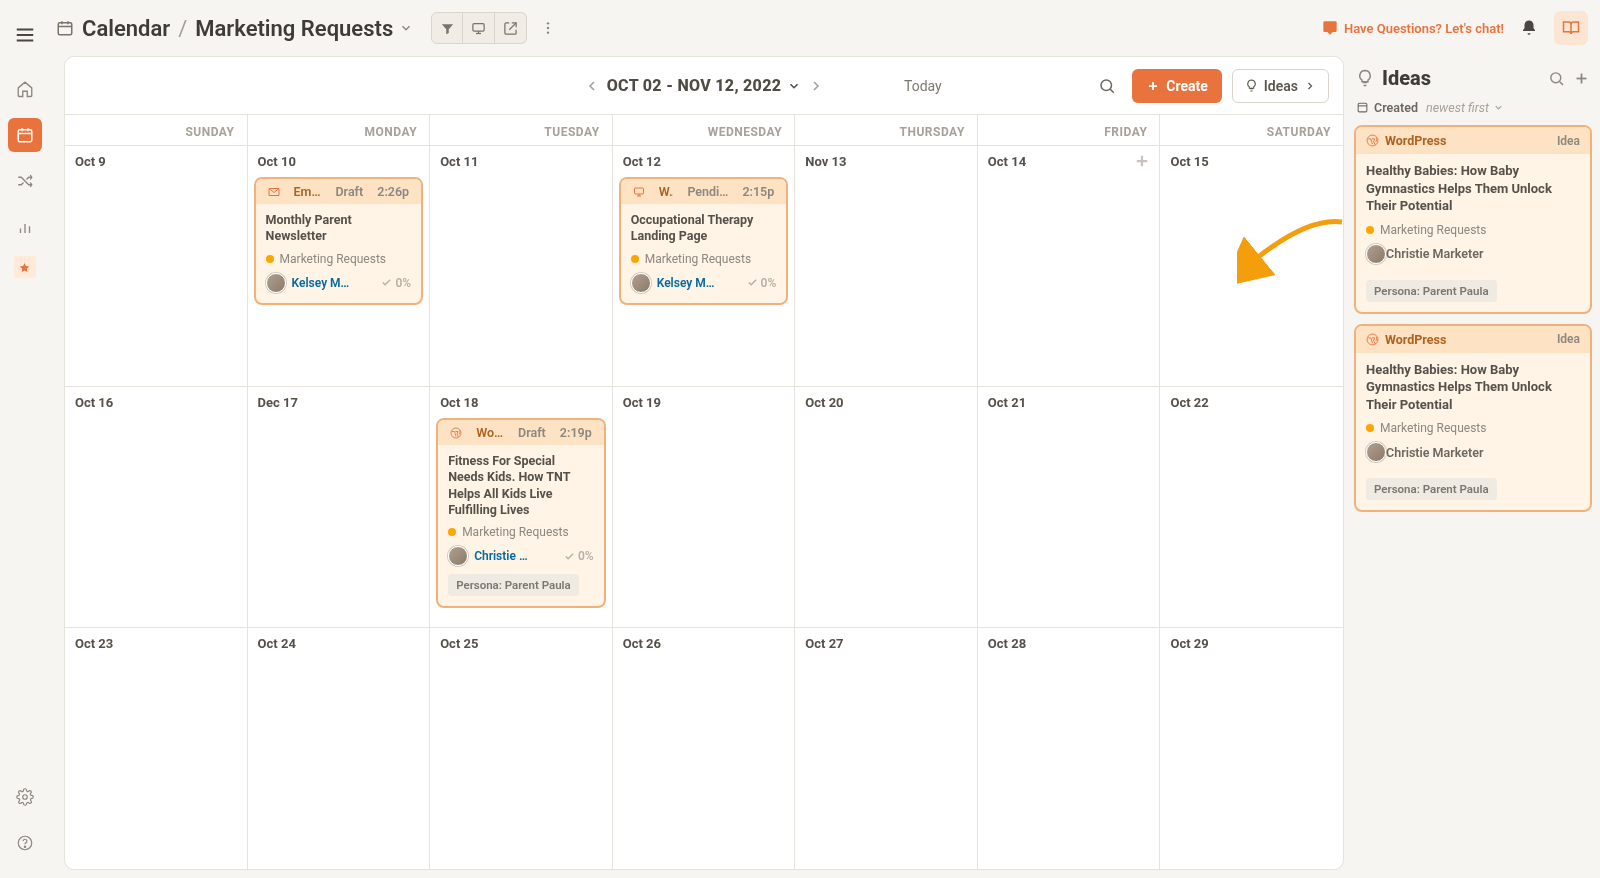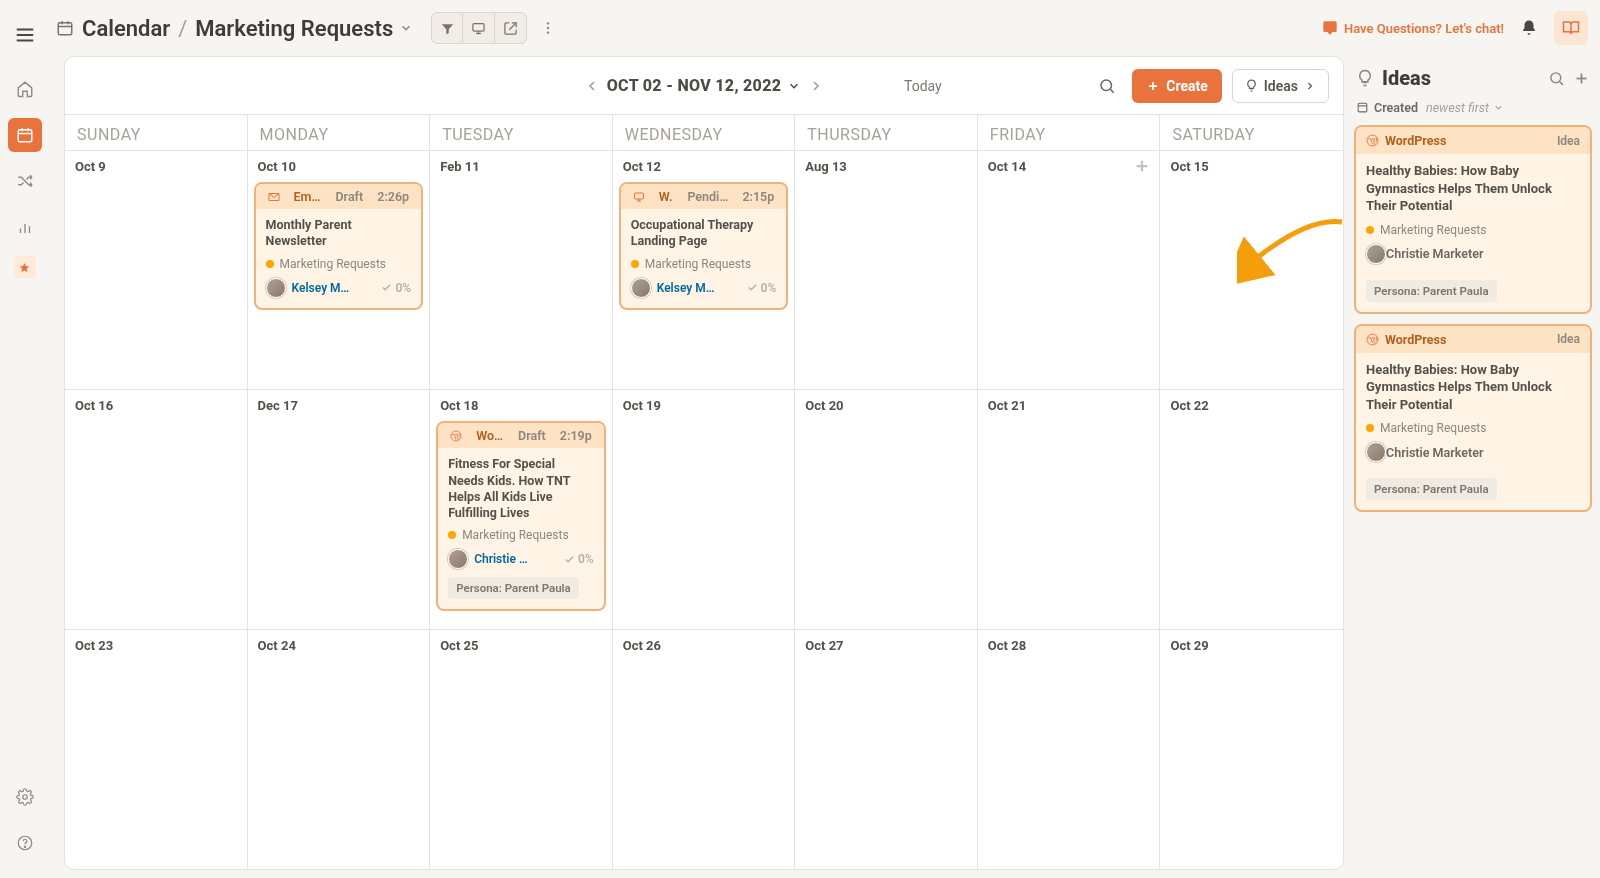"SUNDAY" .cal-head-cell { font-size: 16px -> 12px; font-weight: 400 -> 700; text-align: none -> right }
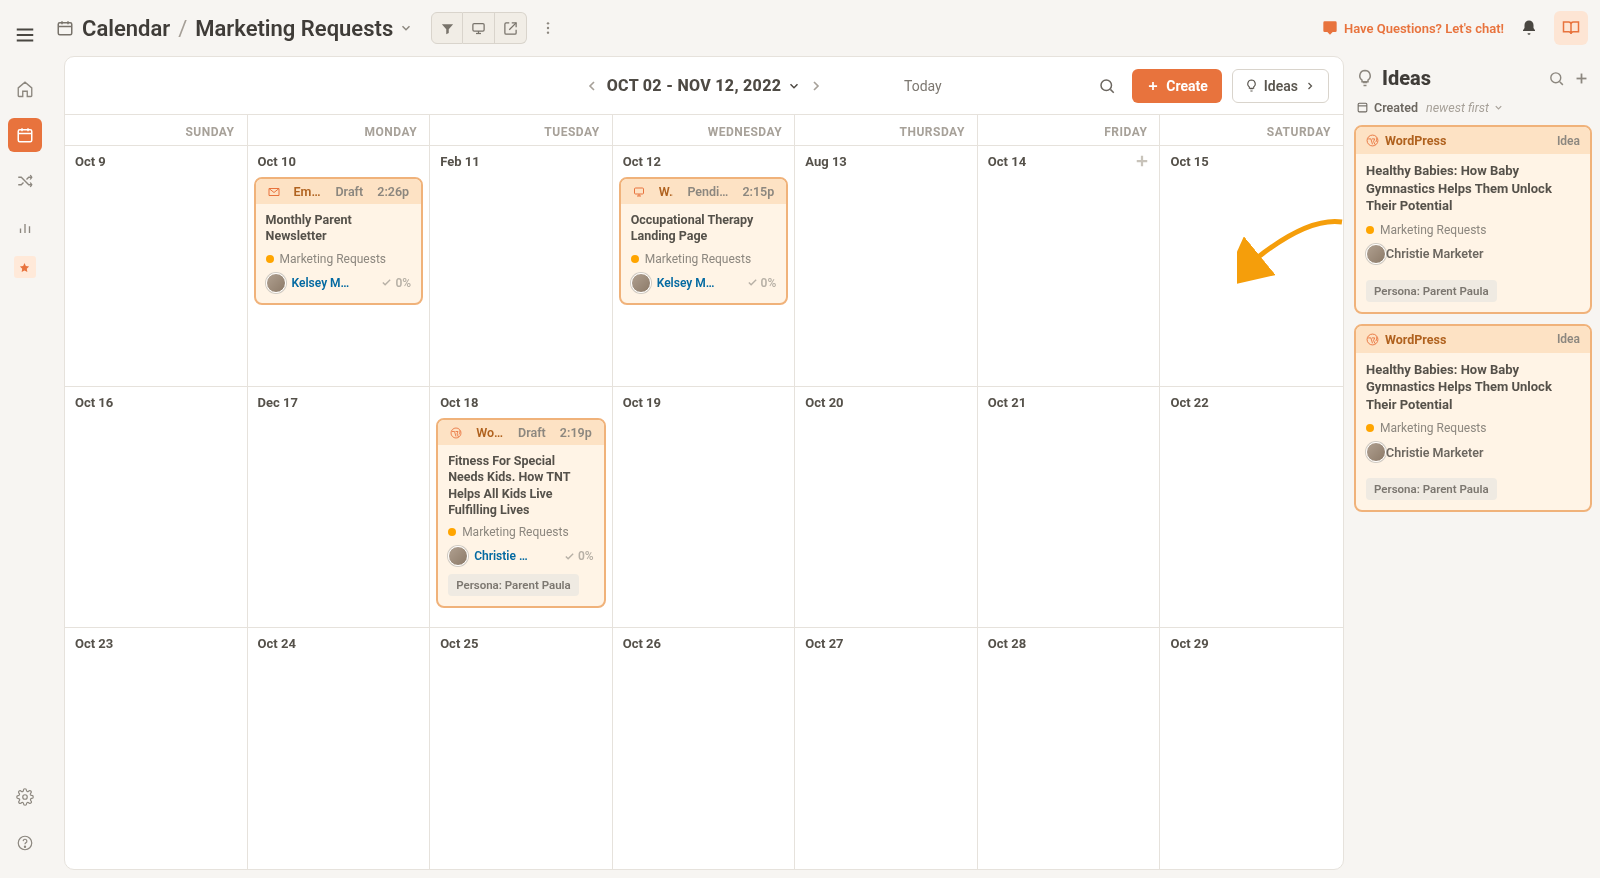"Feb 11" div.cal-date { text: Feb -> Oct }
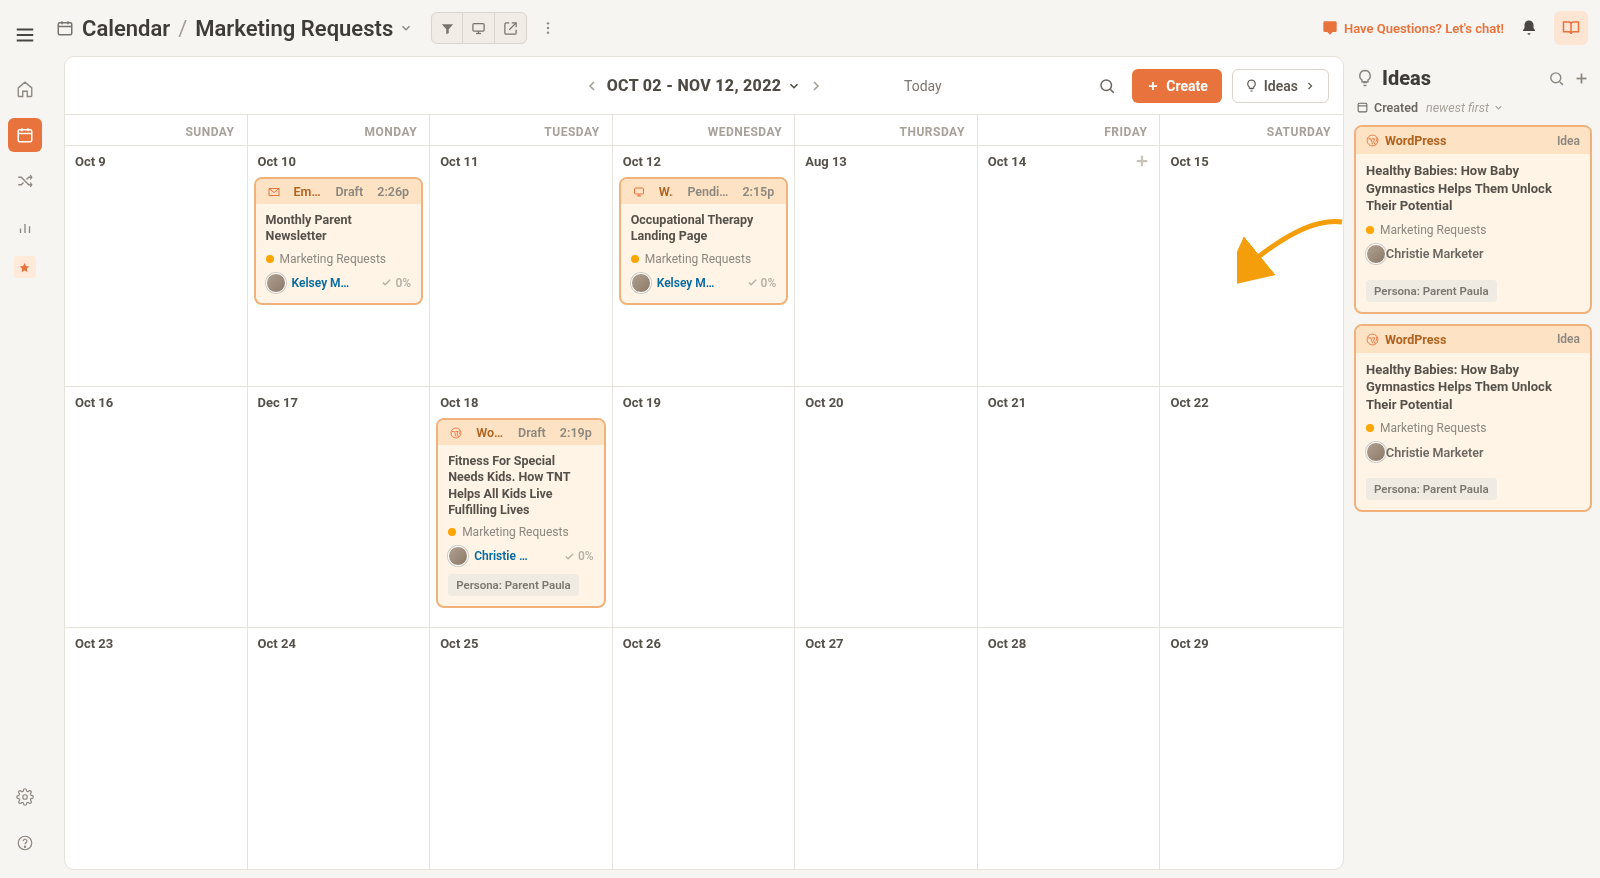"Aug 13" div.cal-date { text: Aug -> Nov }
